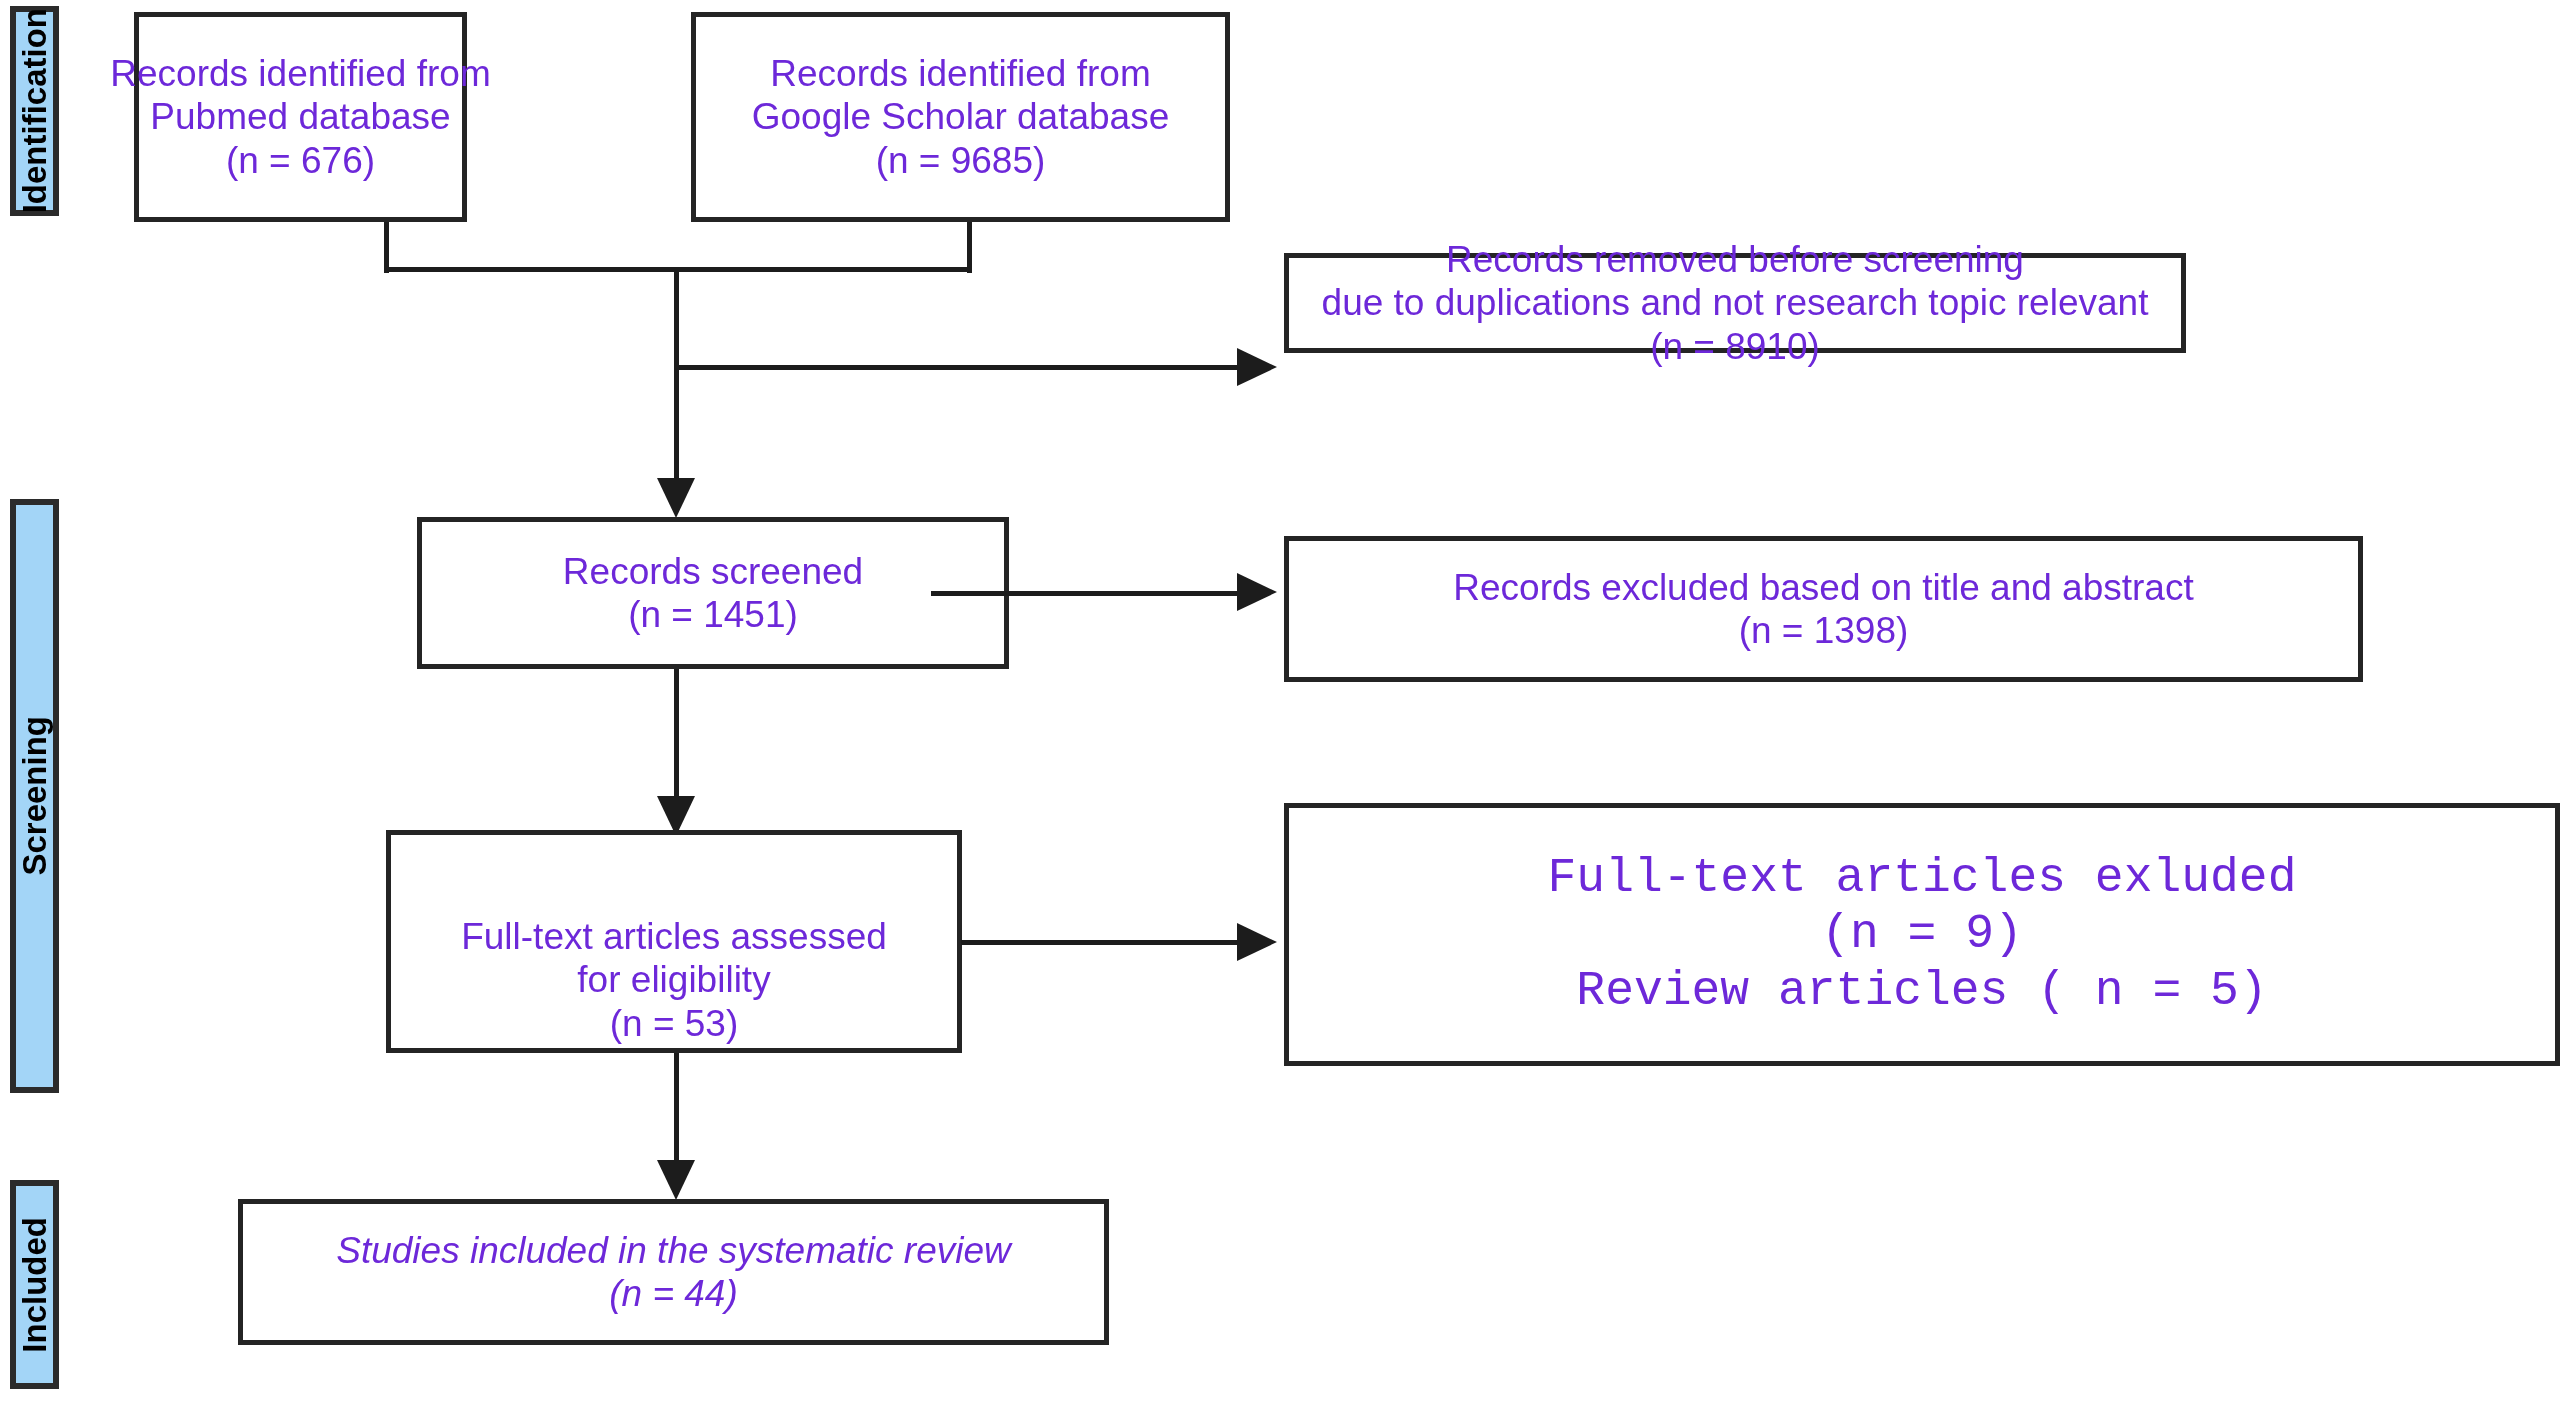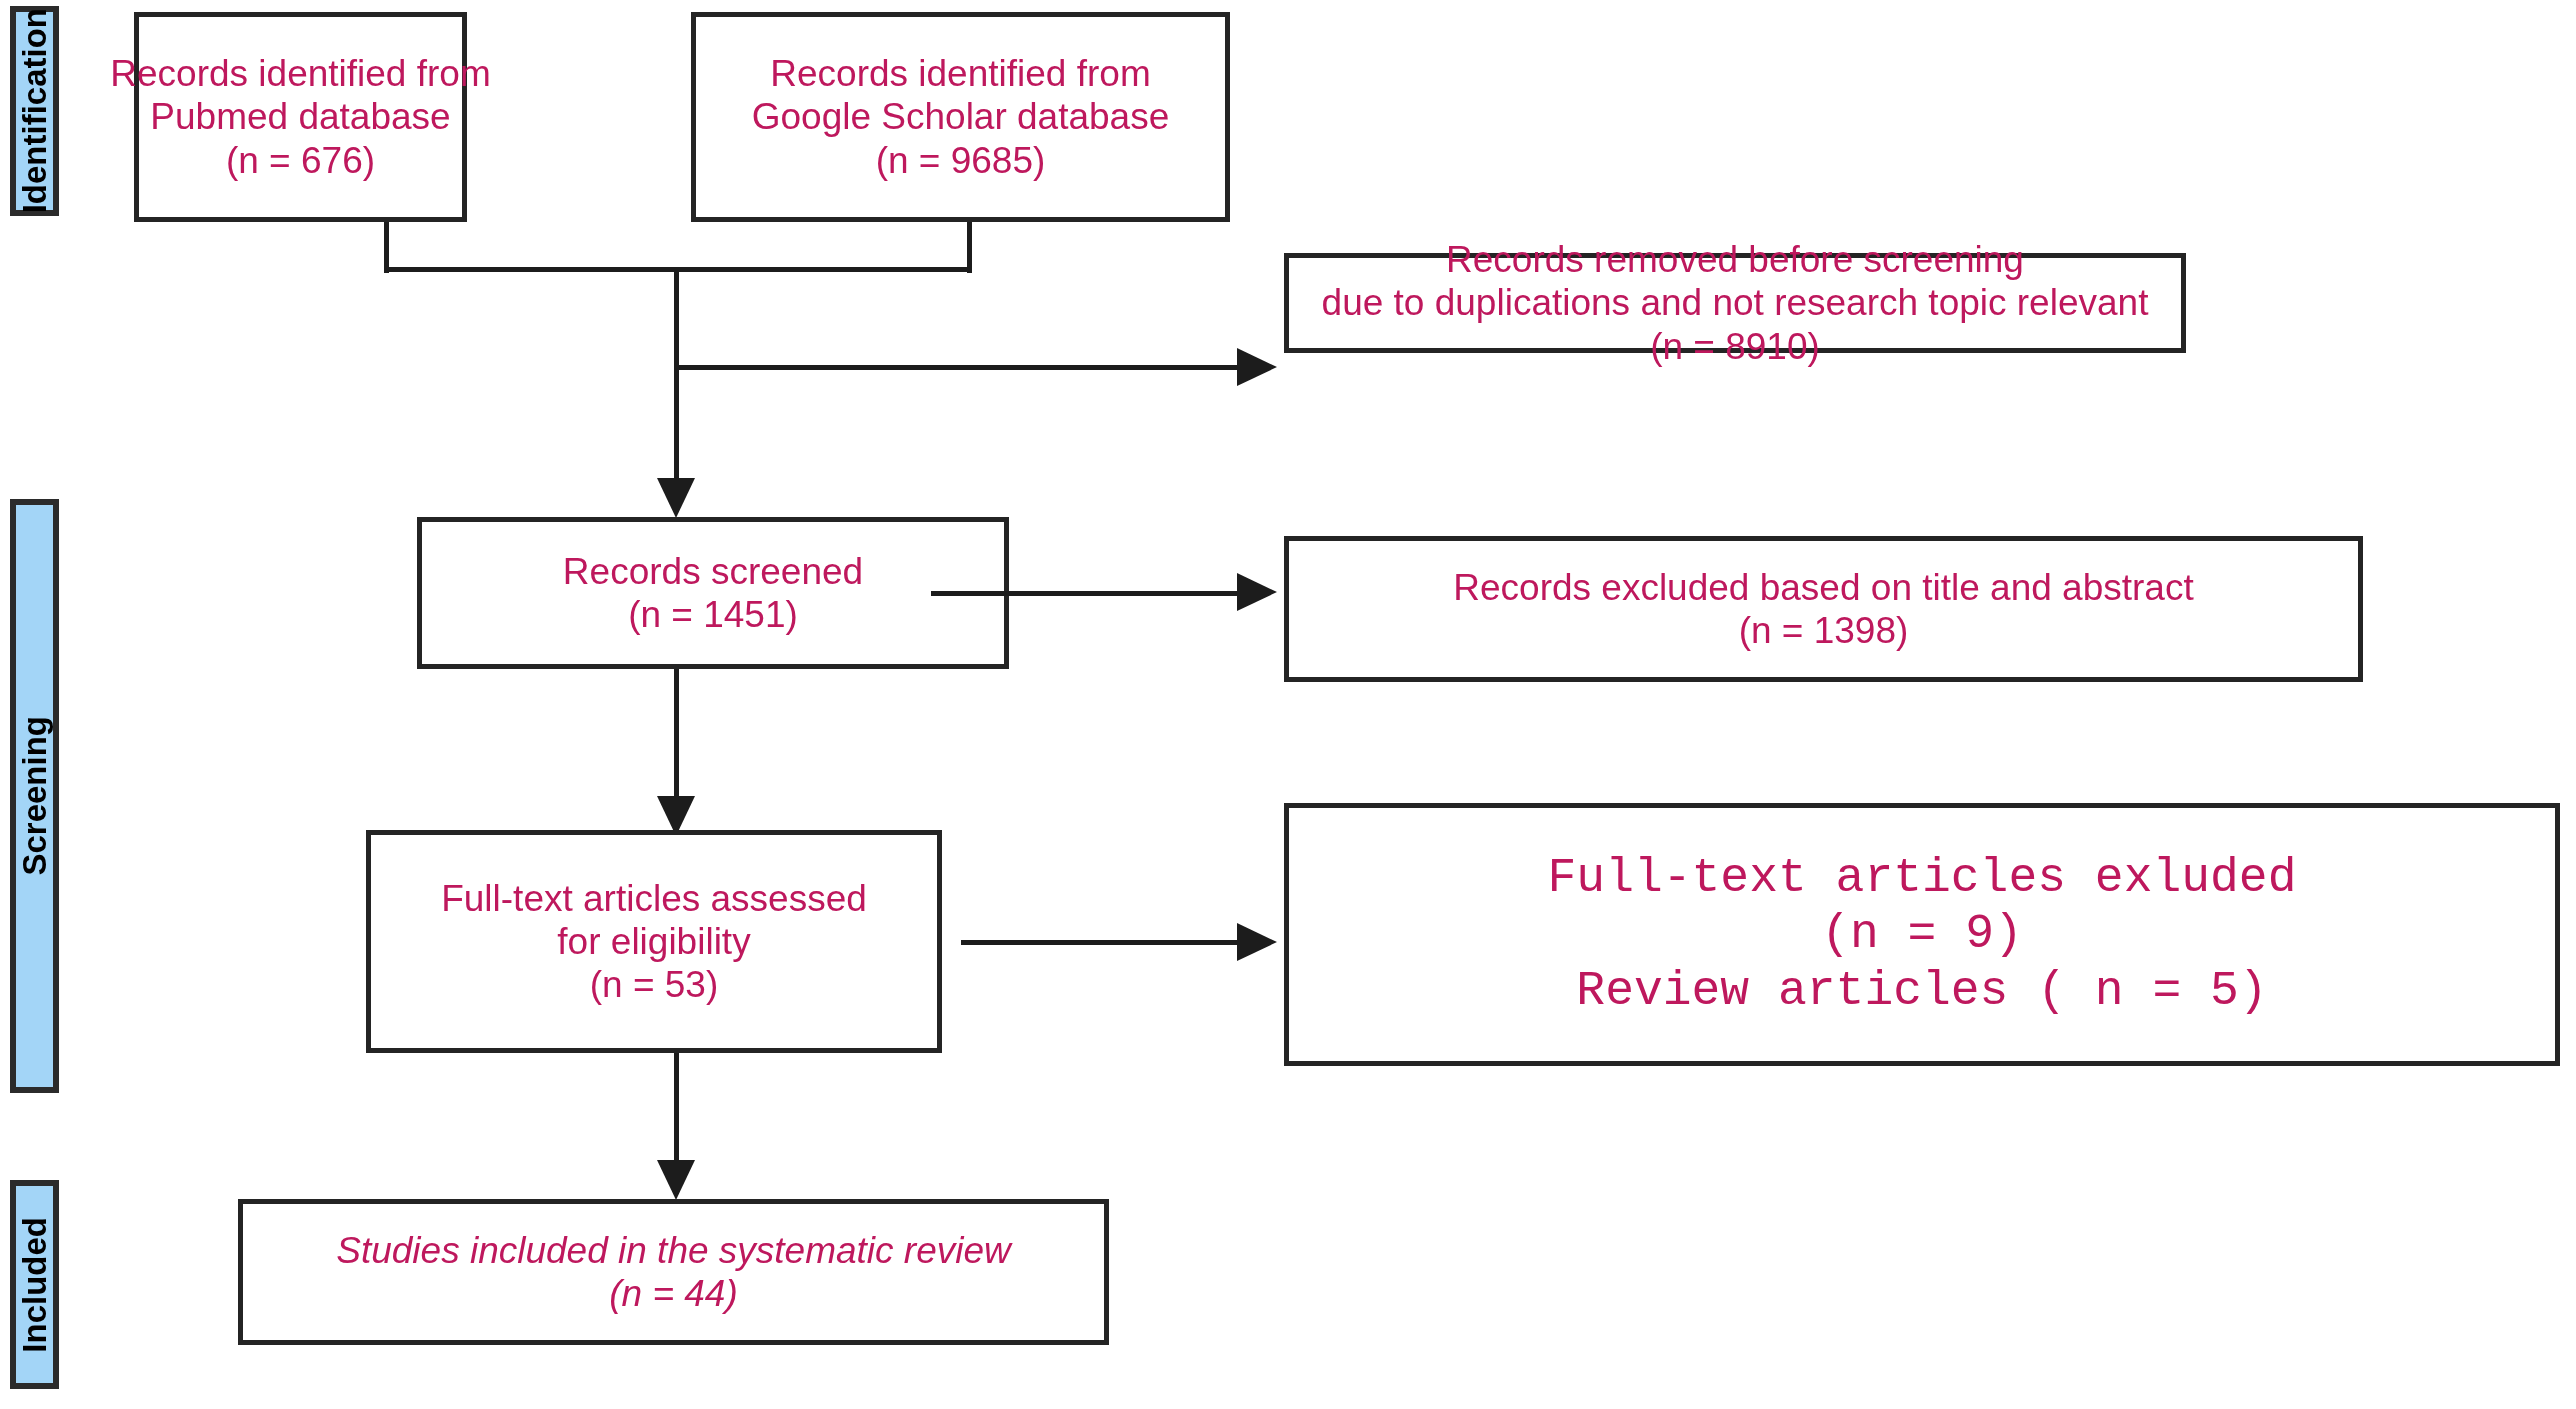"Records identified from" .flow-box .line { color: #be185d -> #6d28d9 }
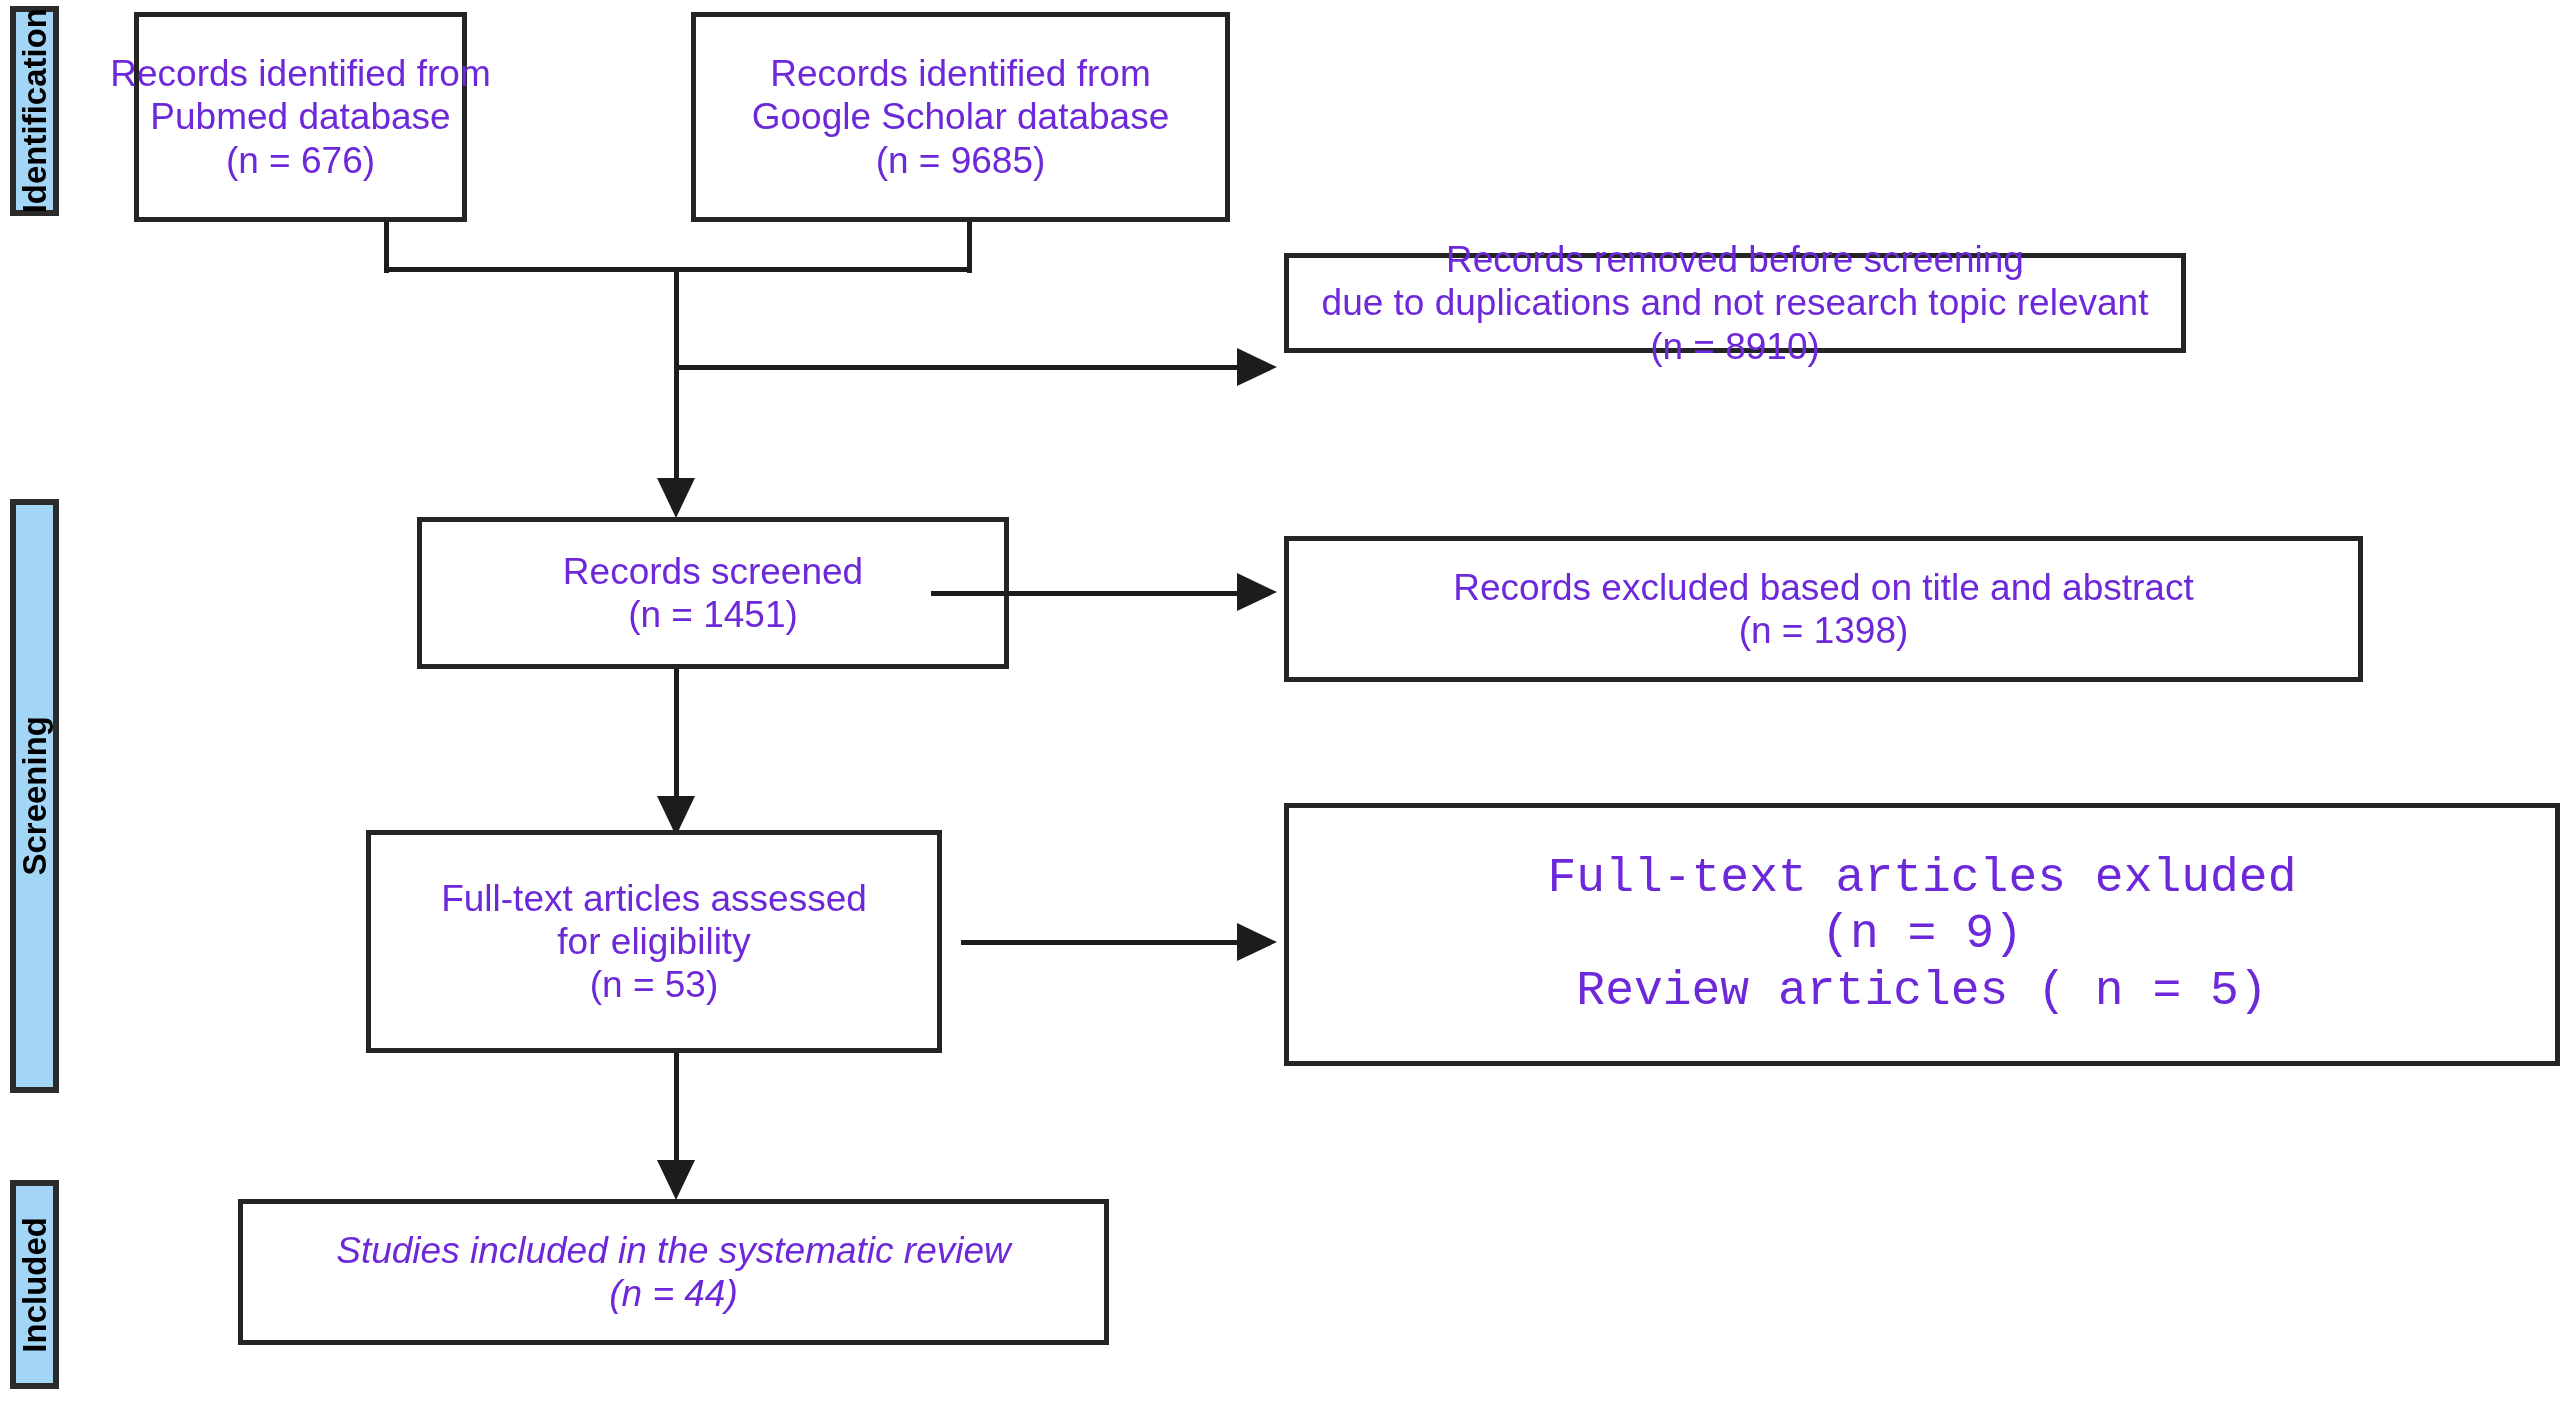"Full-text articles assessed" div.flow-box { justify-content: none -> flex-end; left: 366px -> 386px }
